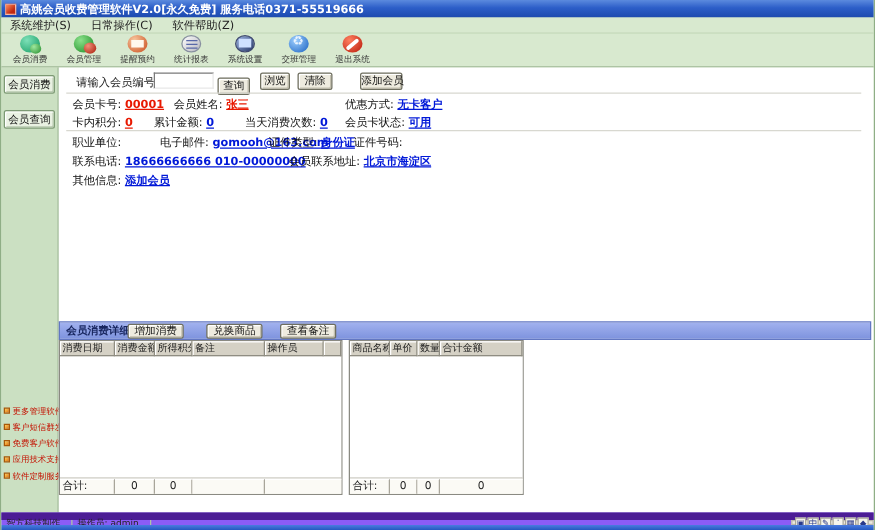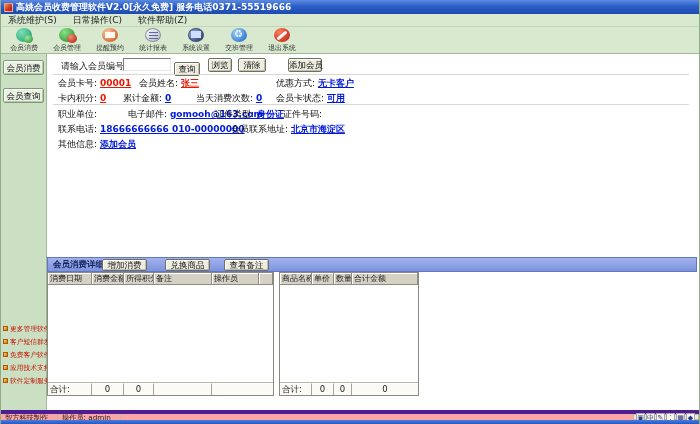"智方科技制作" .statusbar { background: #fca5a5 -> #8b5cf6; border-top: 4px solid #4c1d95 -> 6px solid #4c1d95 }
